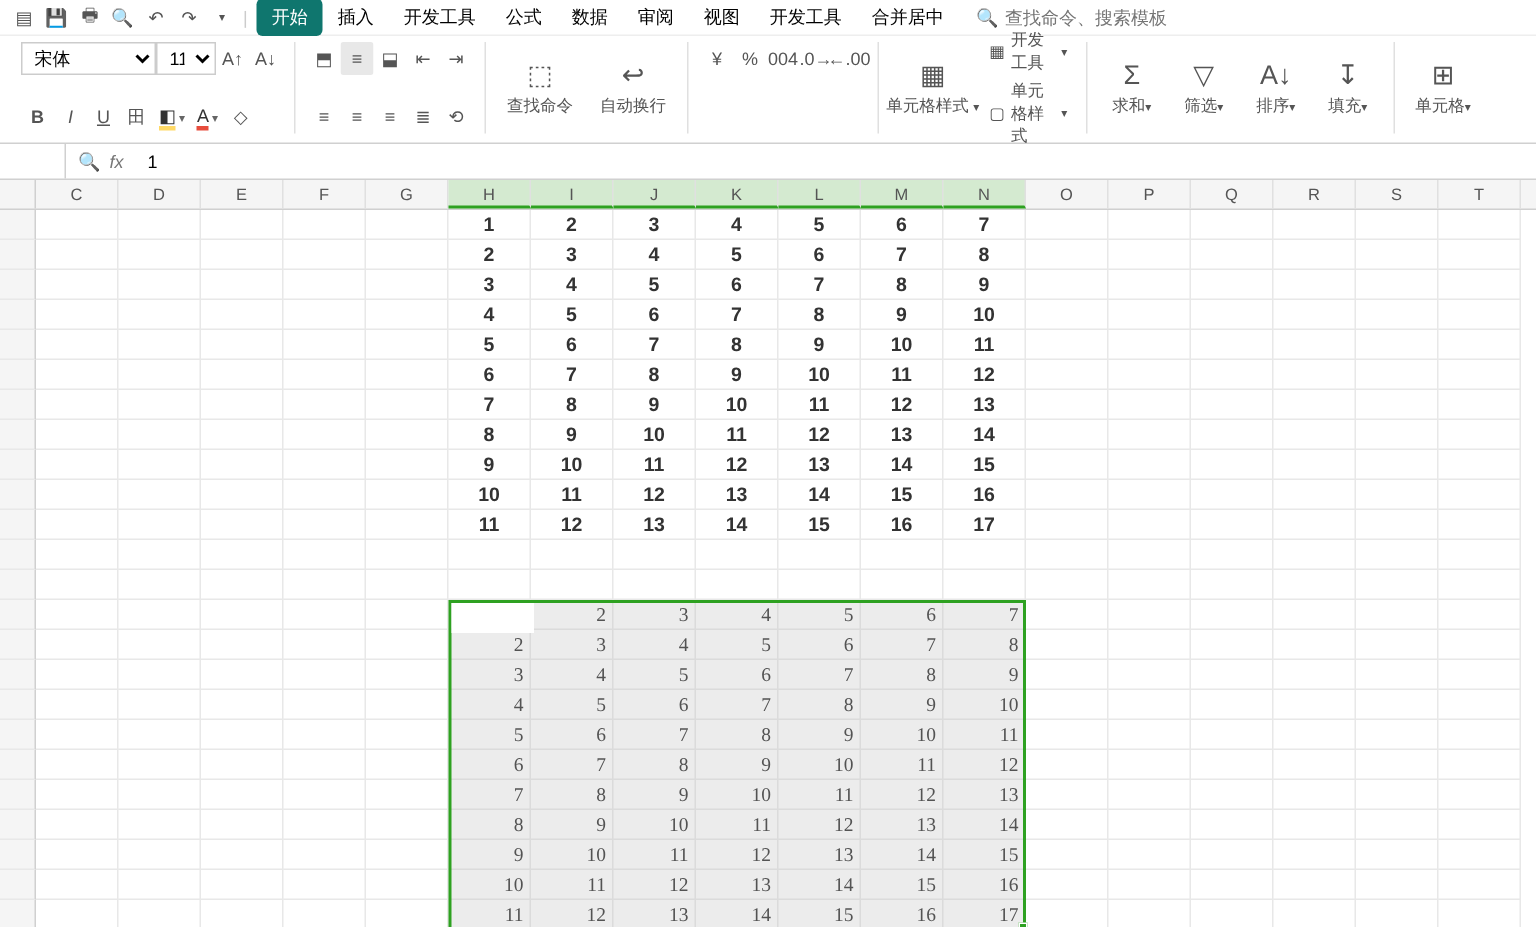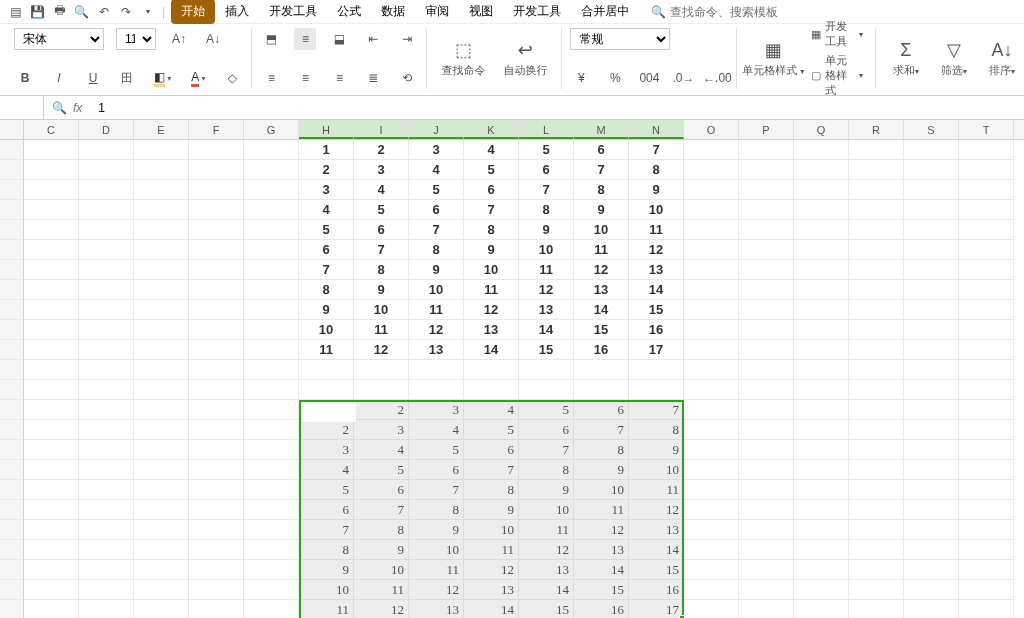"开始" .tabbar .tab.active { background: #a16207 -> #0f766e }
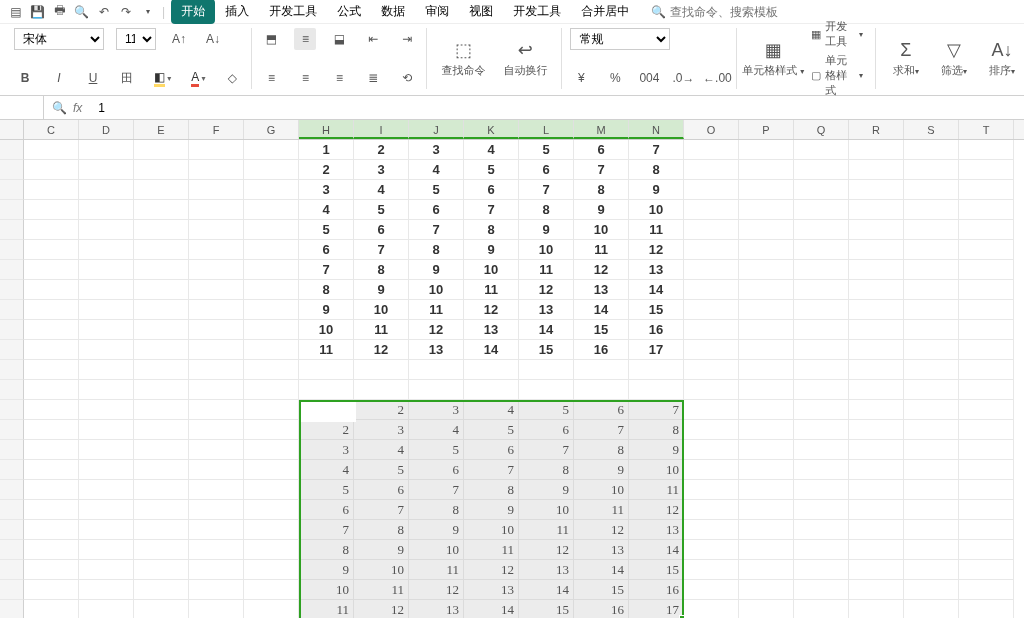"宋体" .group-row { gap: 12px -> 0 }
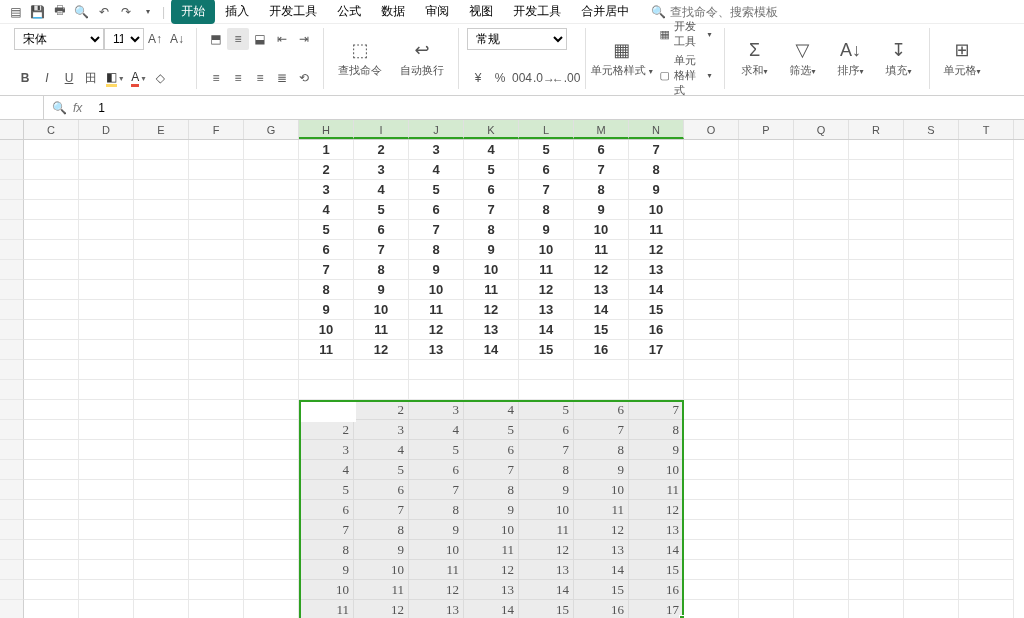"常规" div.group-row { html: <div> <select><option>常规</option></select> </div> -> none }
